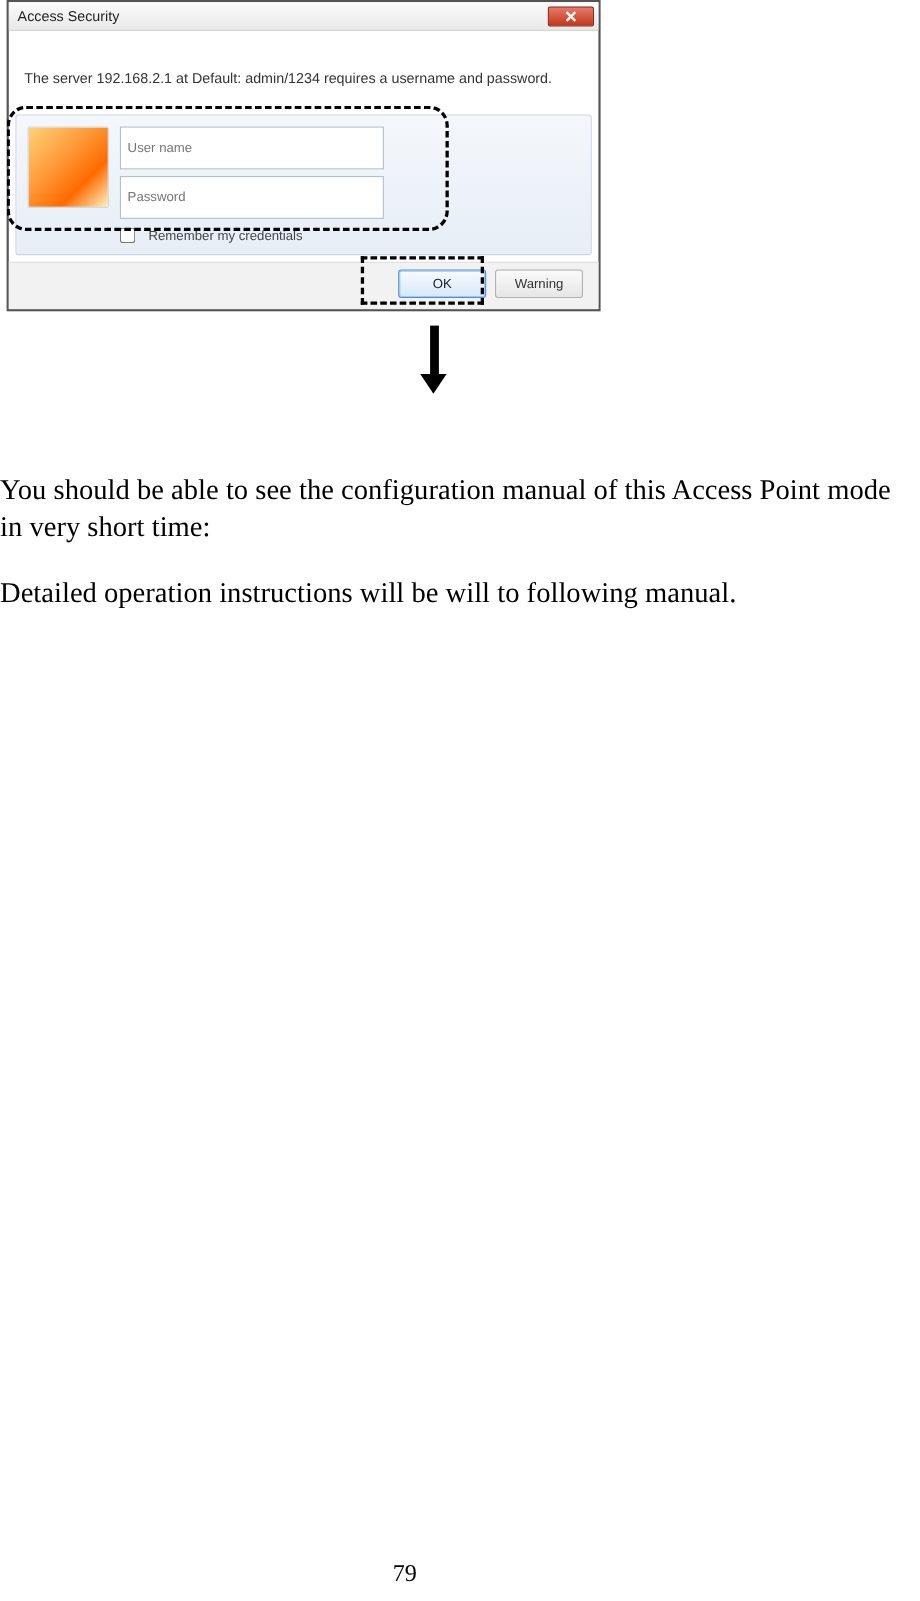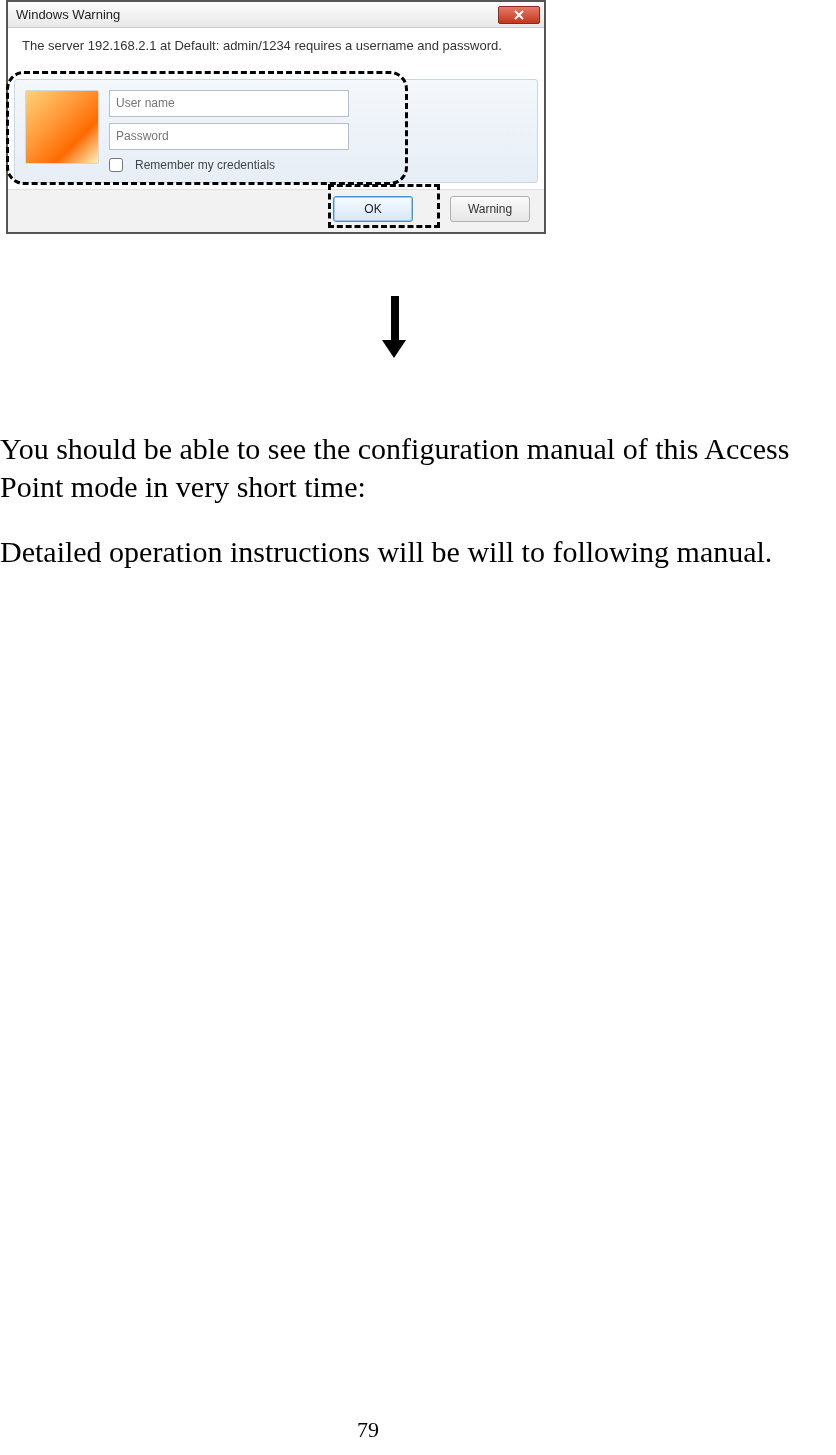"Windows Warning" span { text: Windows Warning -> Access Security }
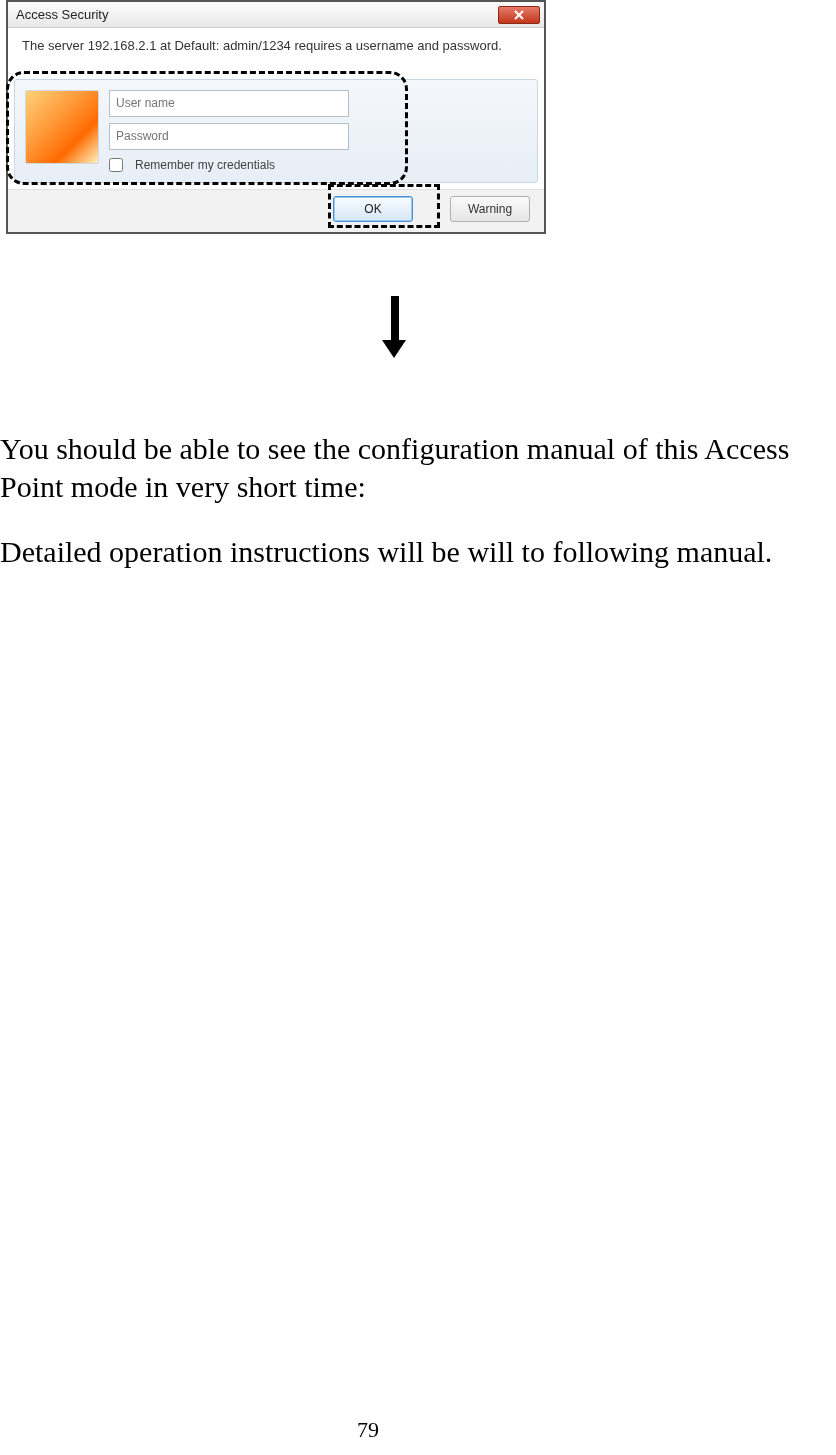"The server 192.168.2.1 at Default:" .dialog-body p { margin-top: none -> 25px }
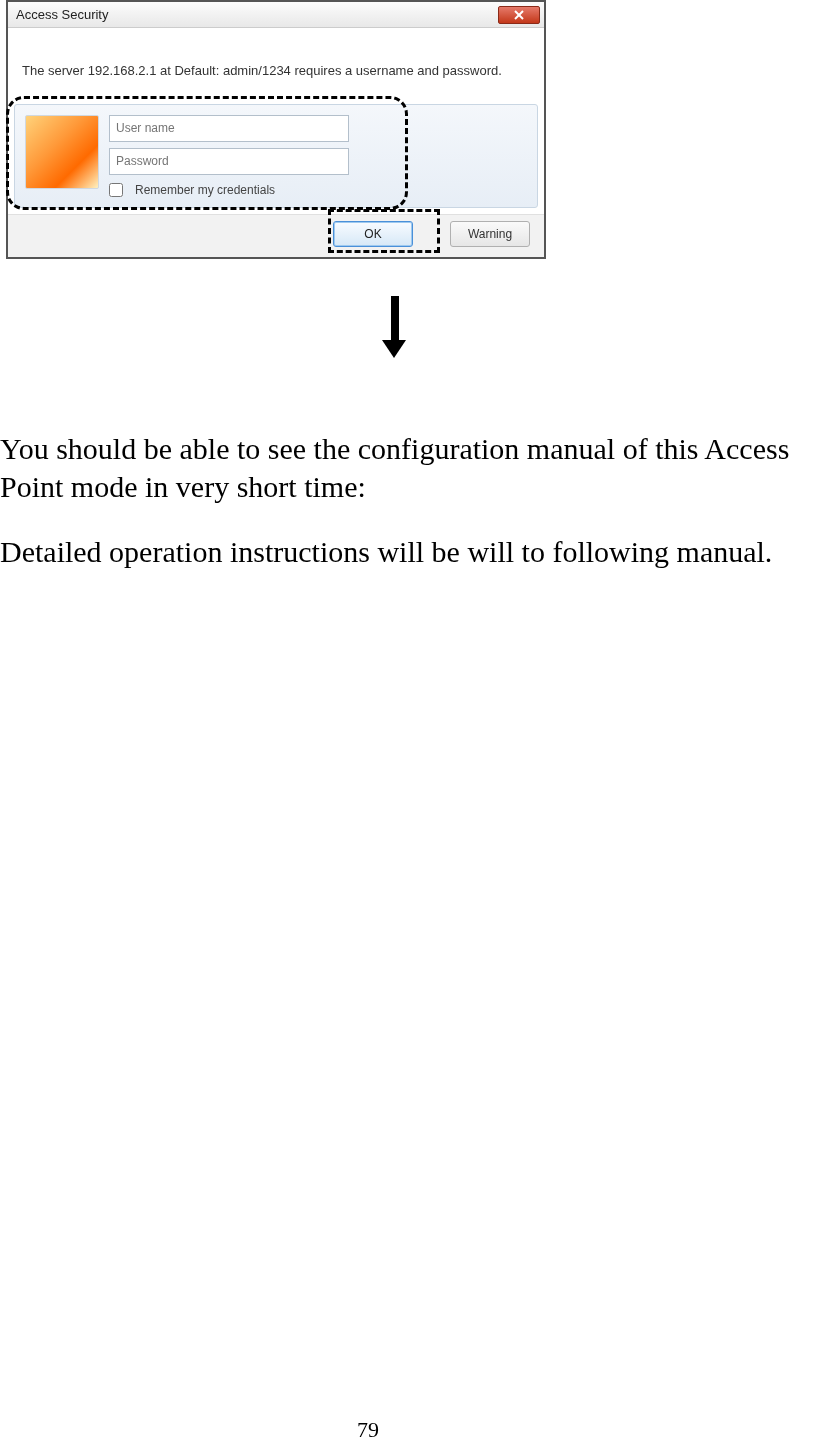"User name" .text-input { height: 27px -> 39px }
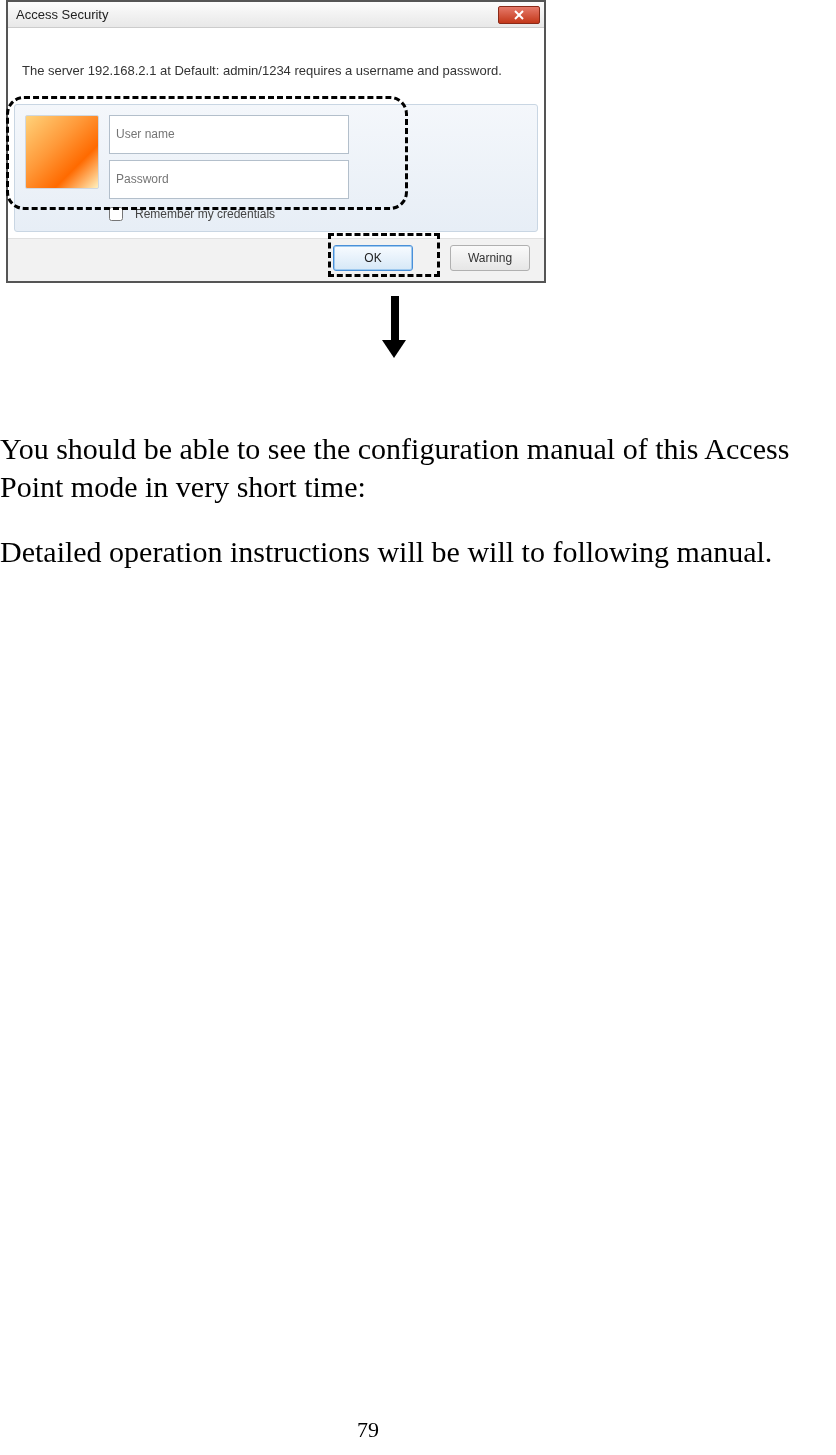"OK" .btn { margin-left: 29px -> none }
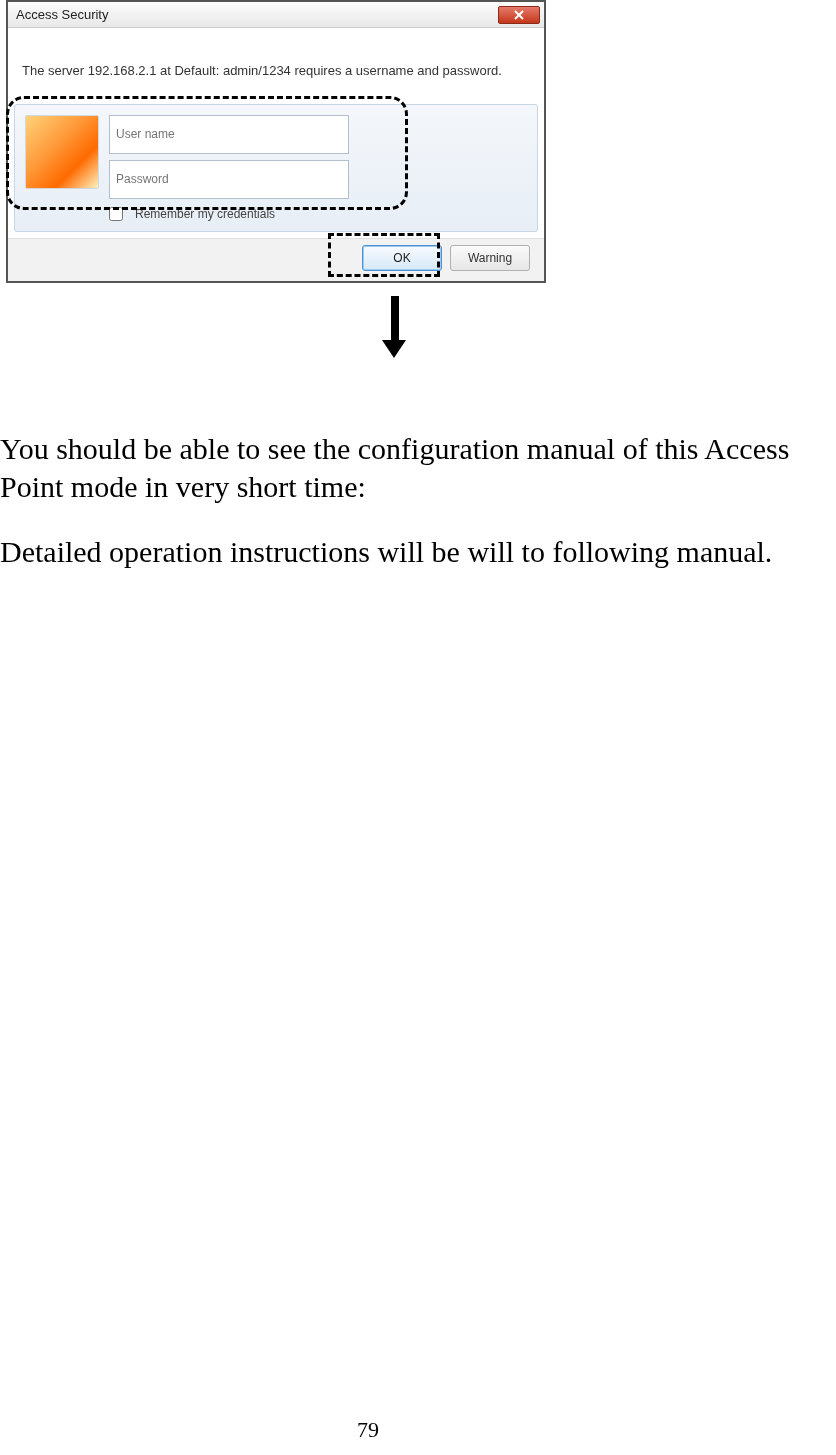"You should be able to" .doc-text { font-size: 30px -> 26px }
